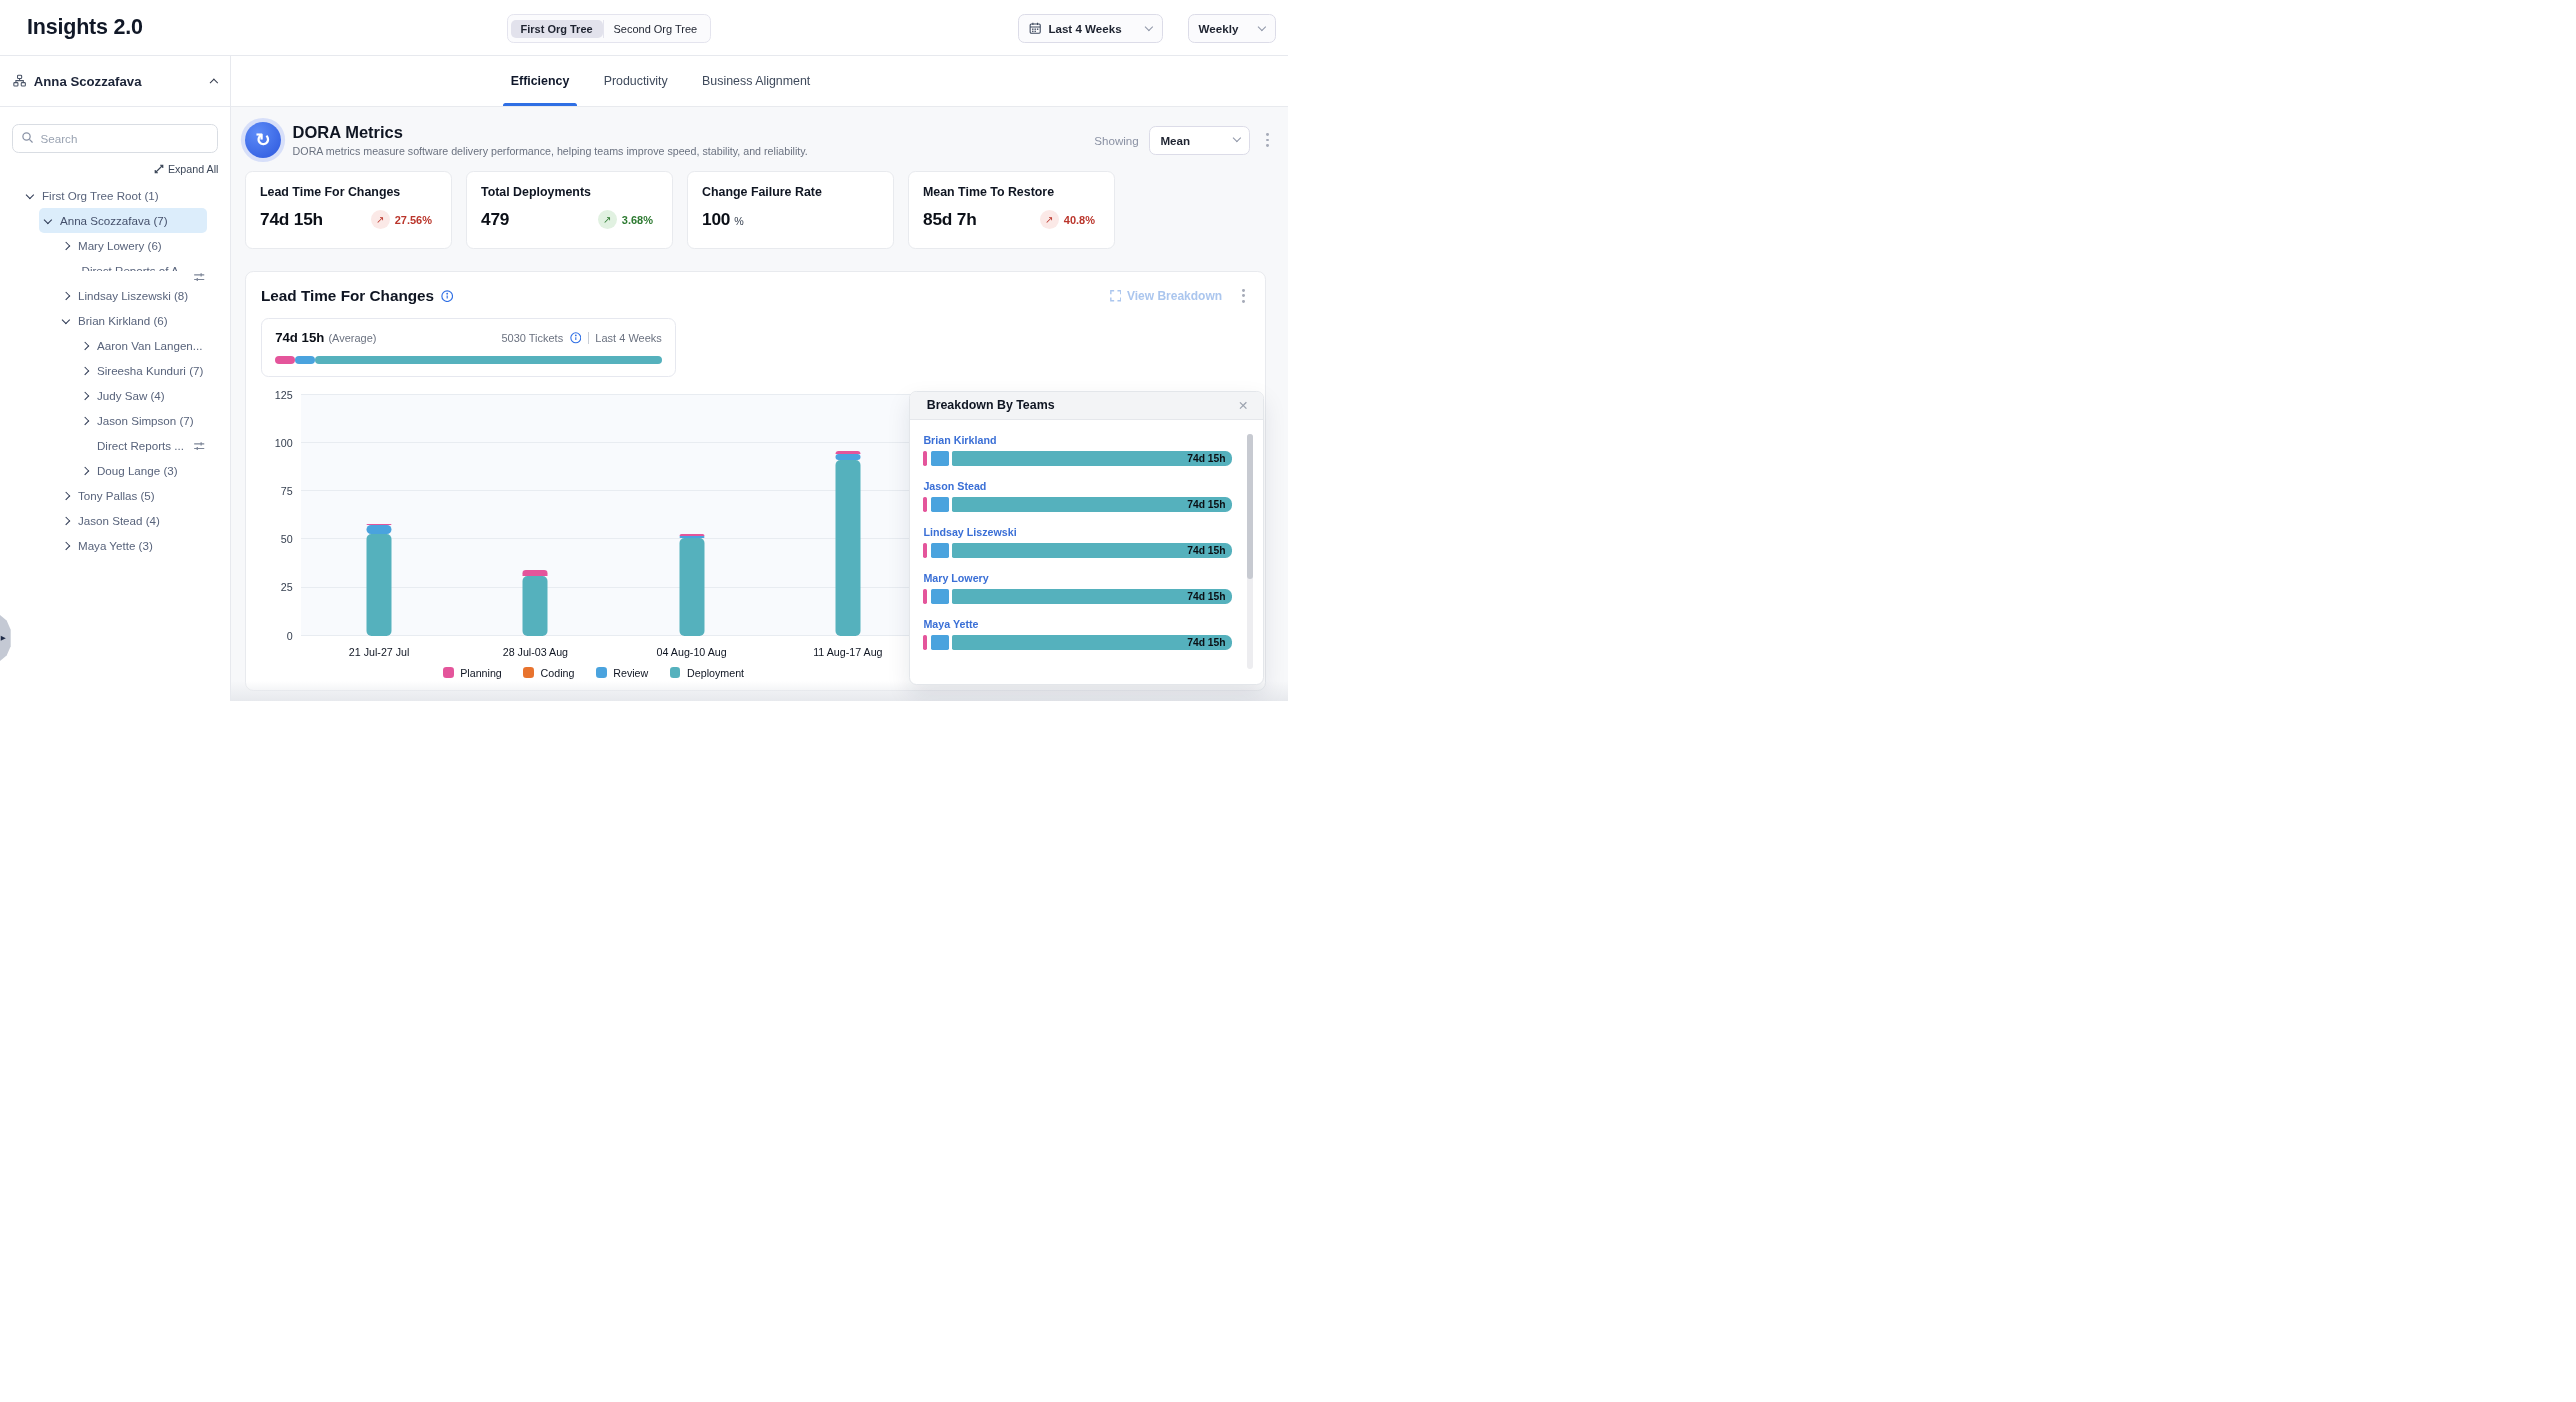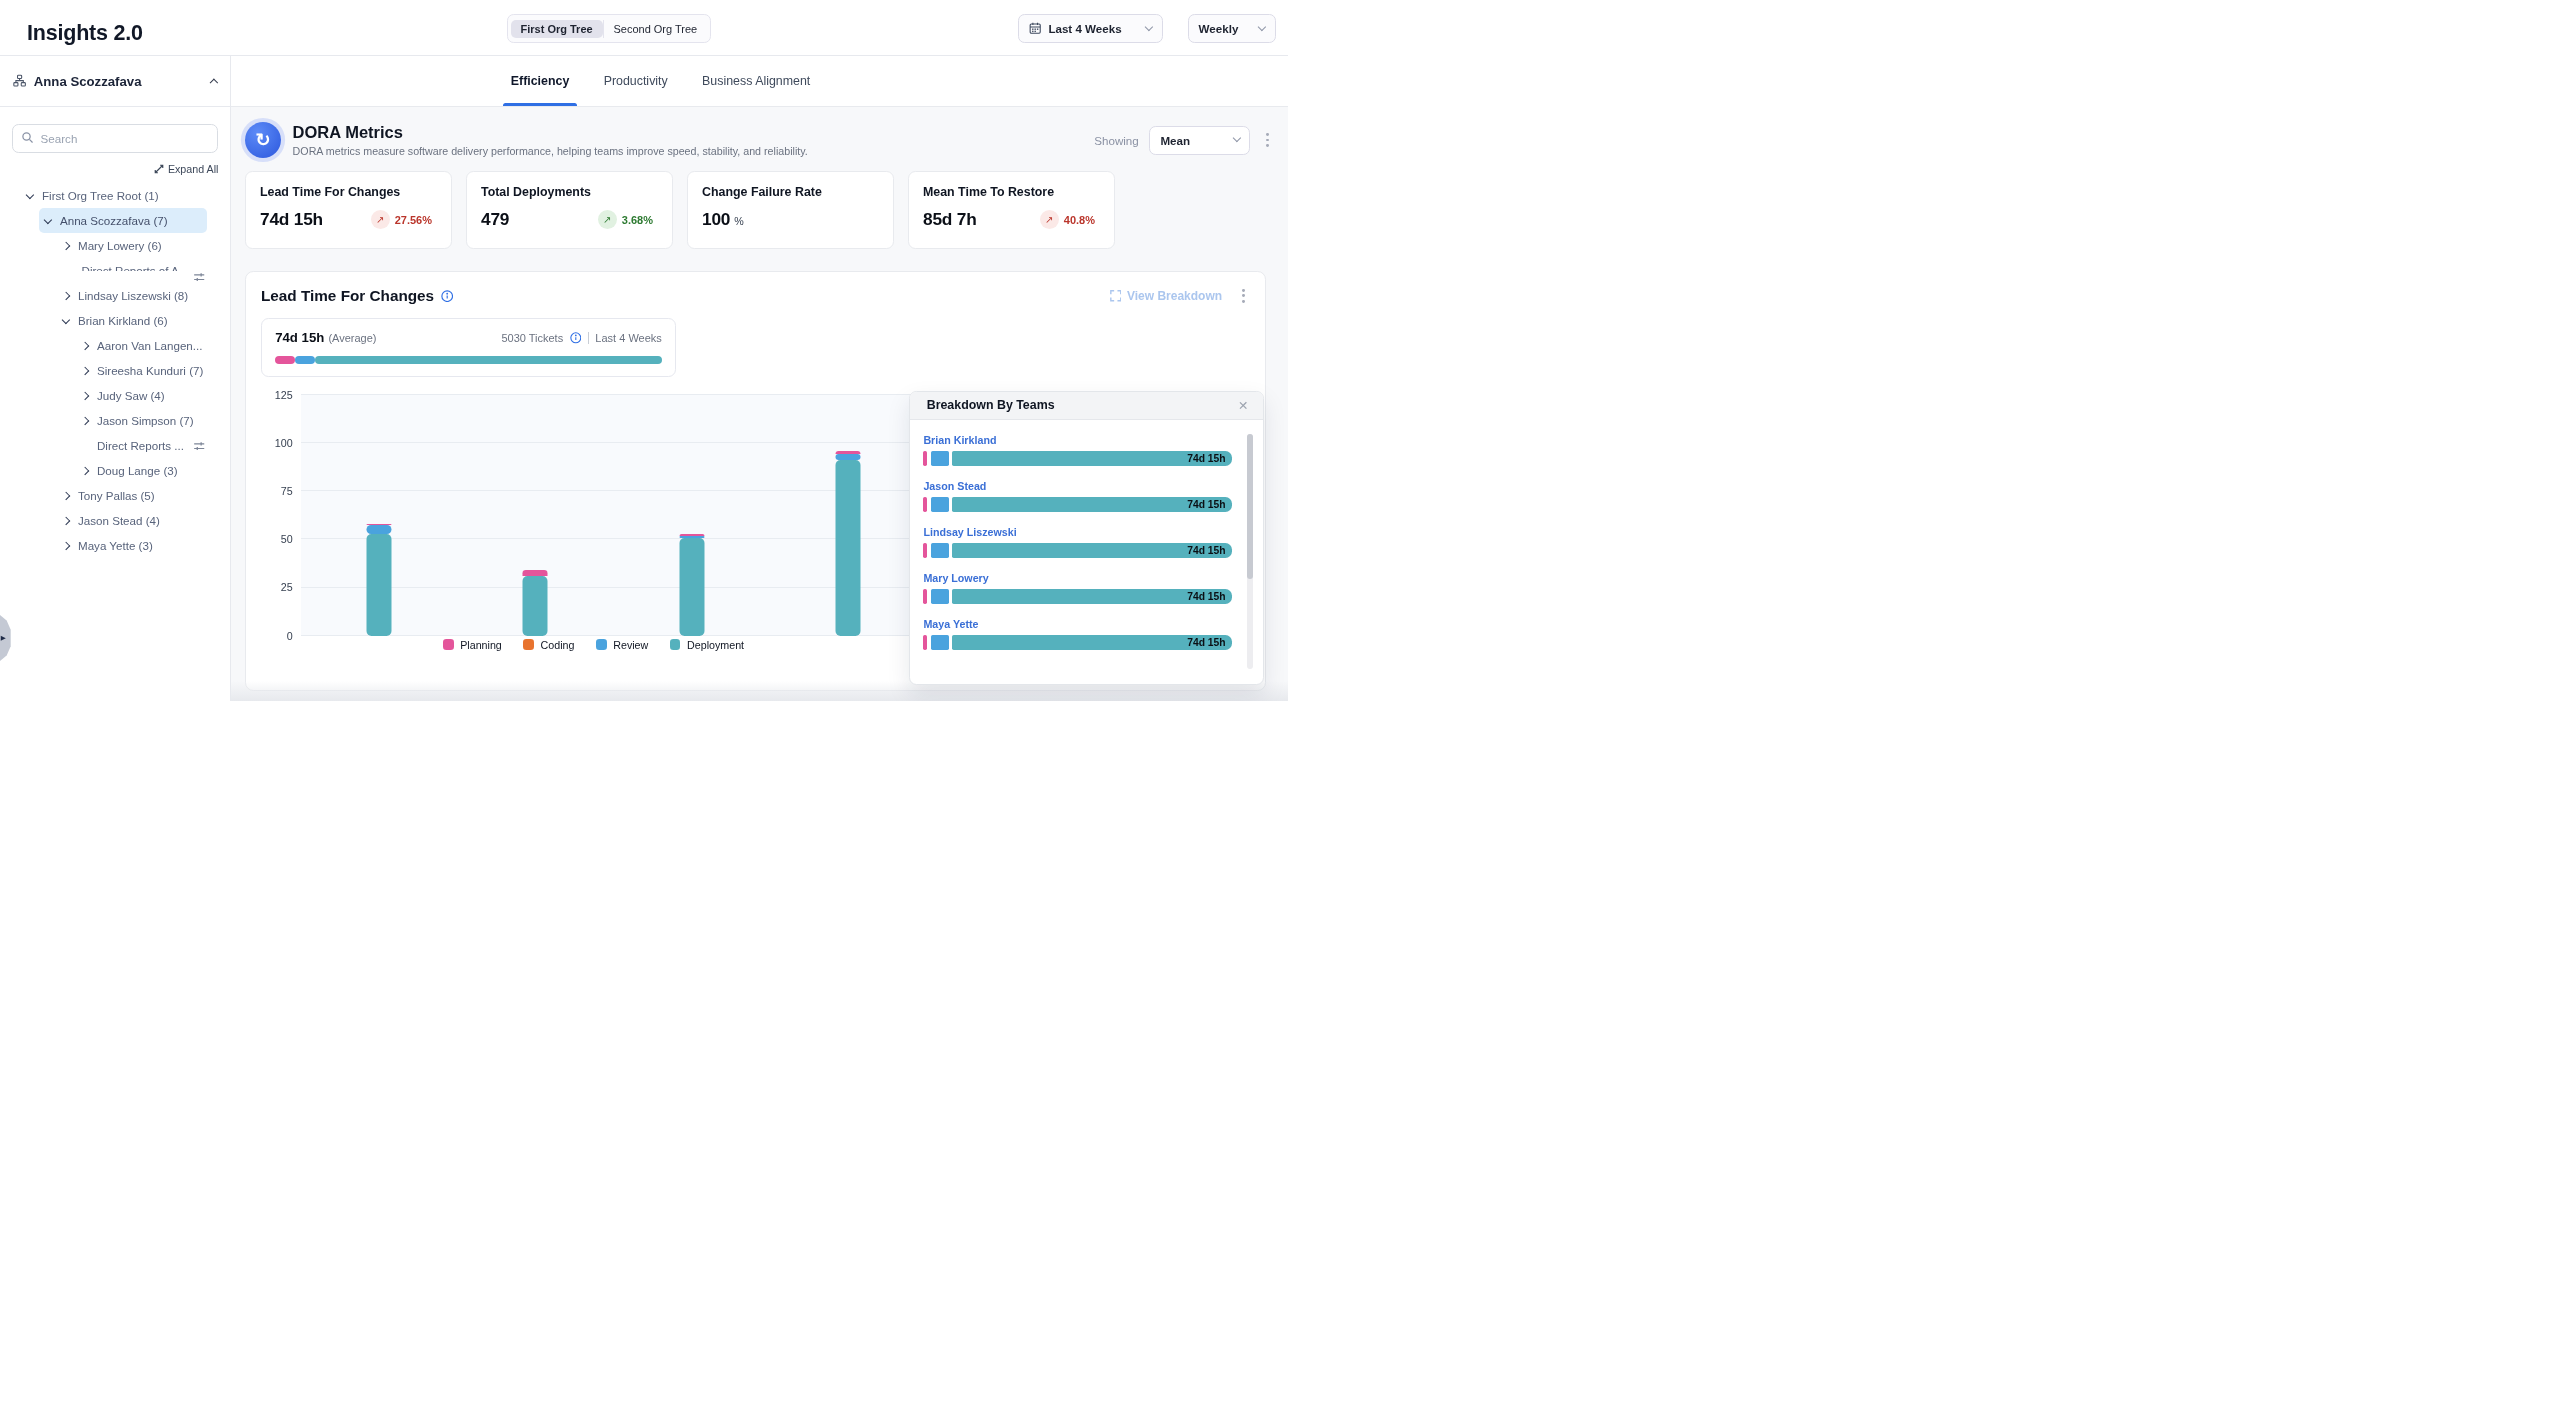"Insights 2.0" .app-title { margin-top: 6px -> none }
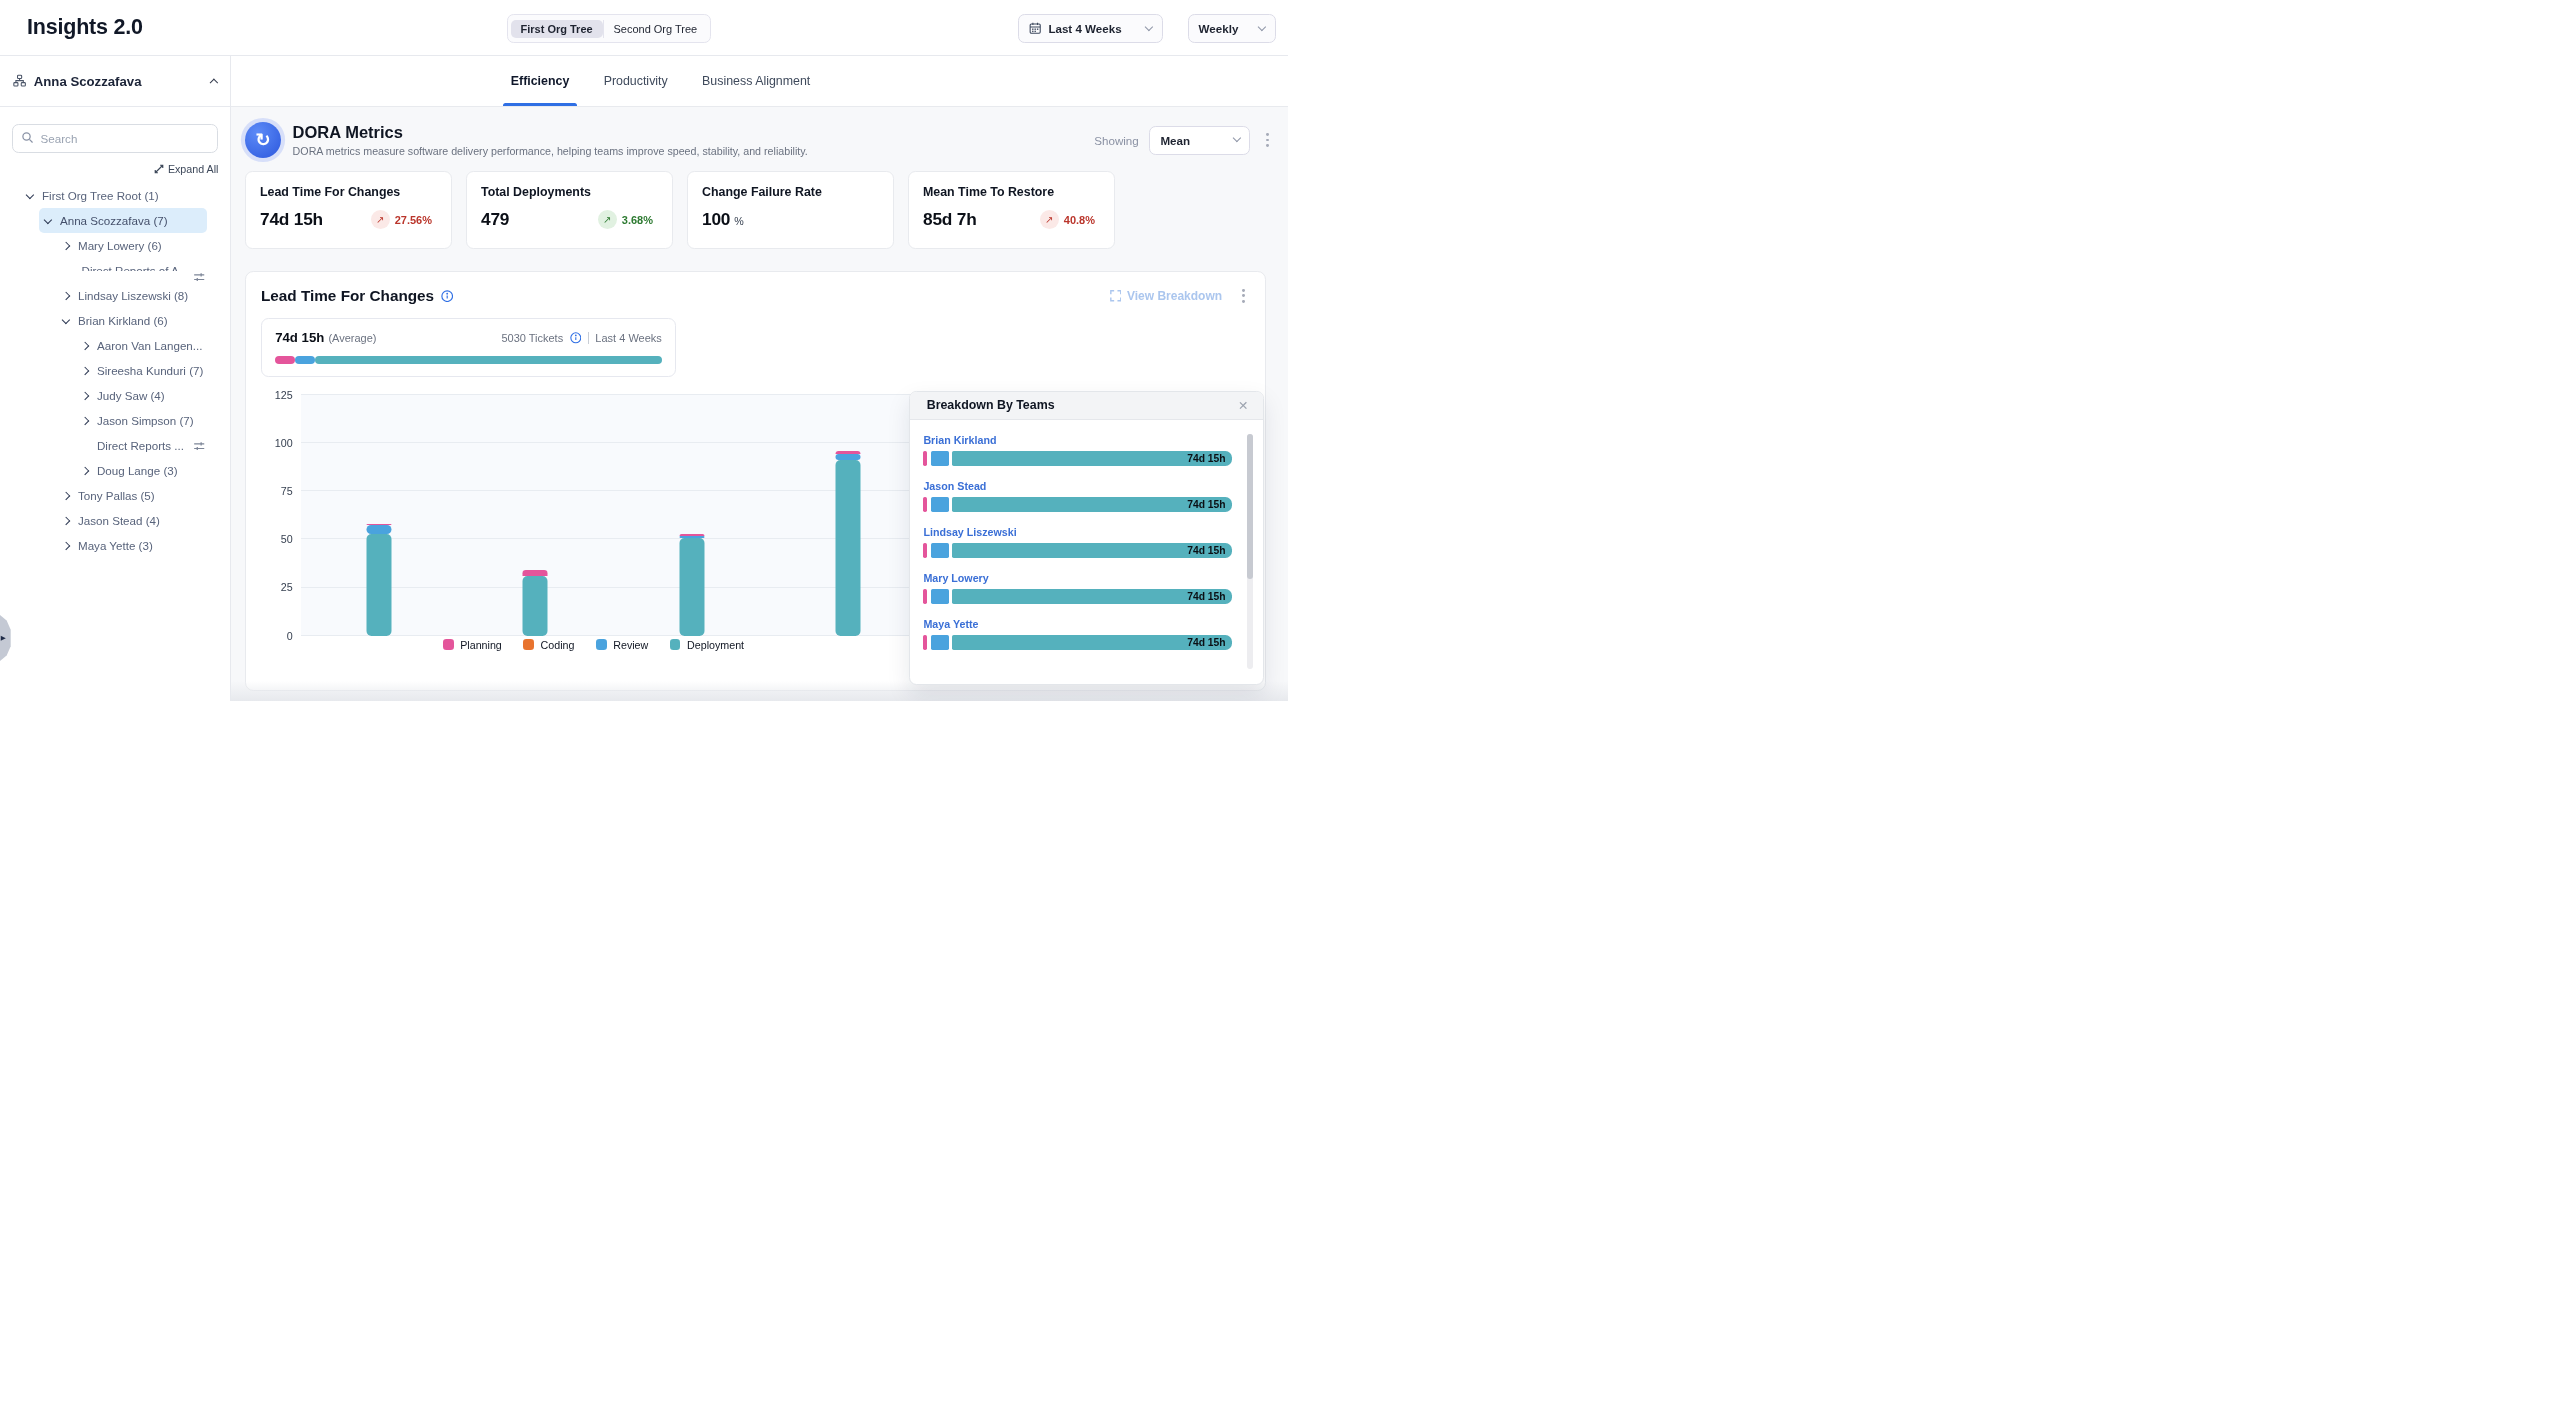"21 Jul-27 Jul" div.x-axis { html: none -> <div> <div>21 Jul-27 Jul</div> <div>28 Jul-03 Aug</div> <div>04 Aug-10 Aug</div> <div>11 Aug-17 Aug</div> </div> }
